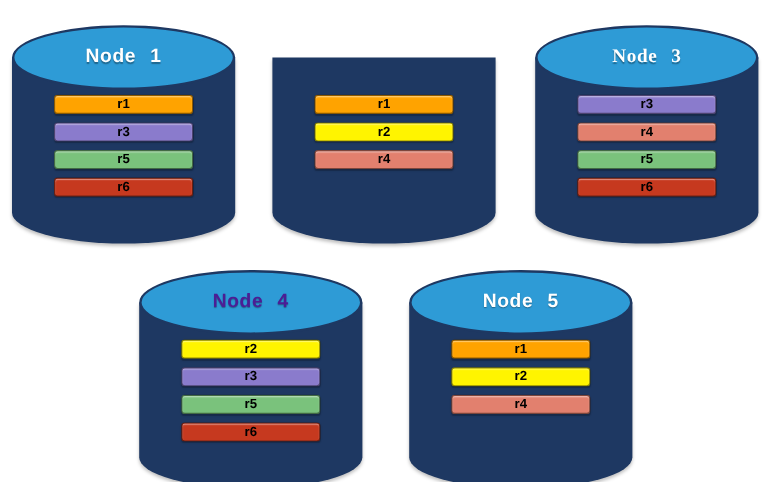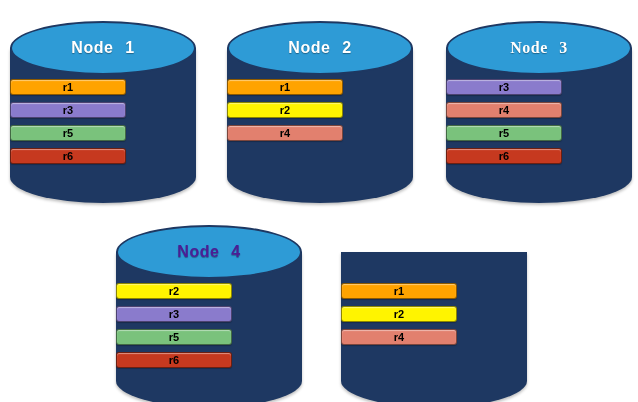"Node 2" div.cyl-top { html: <div> <div>Node 2</div> </div> -> none }
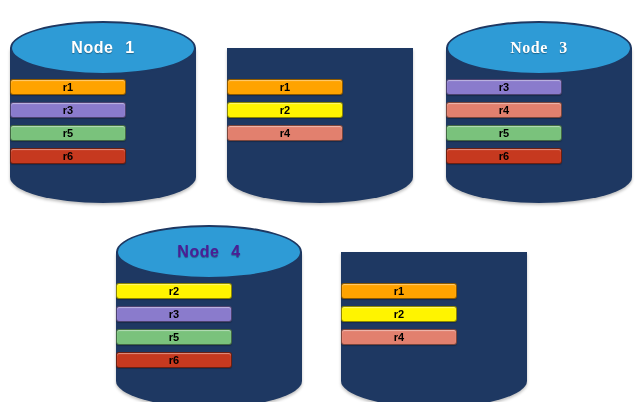"r1" .records { align-items: none -> center }
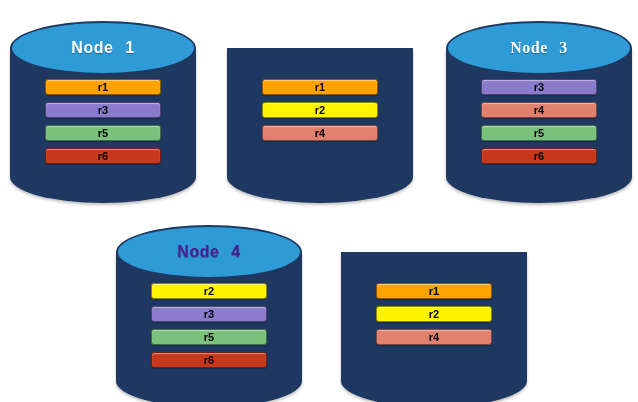"Node 5" div.cyl-top { html: none -> <div> <div>Node 5</div> </div> }
